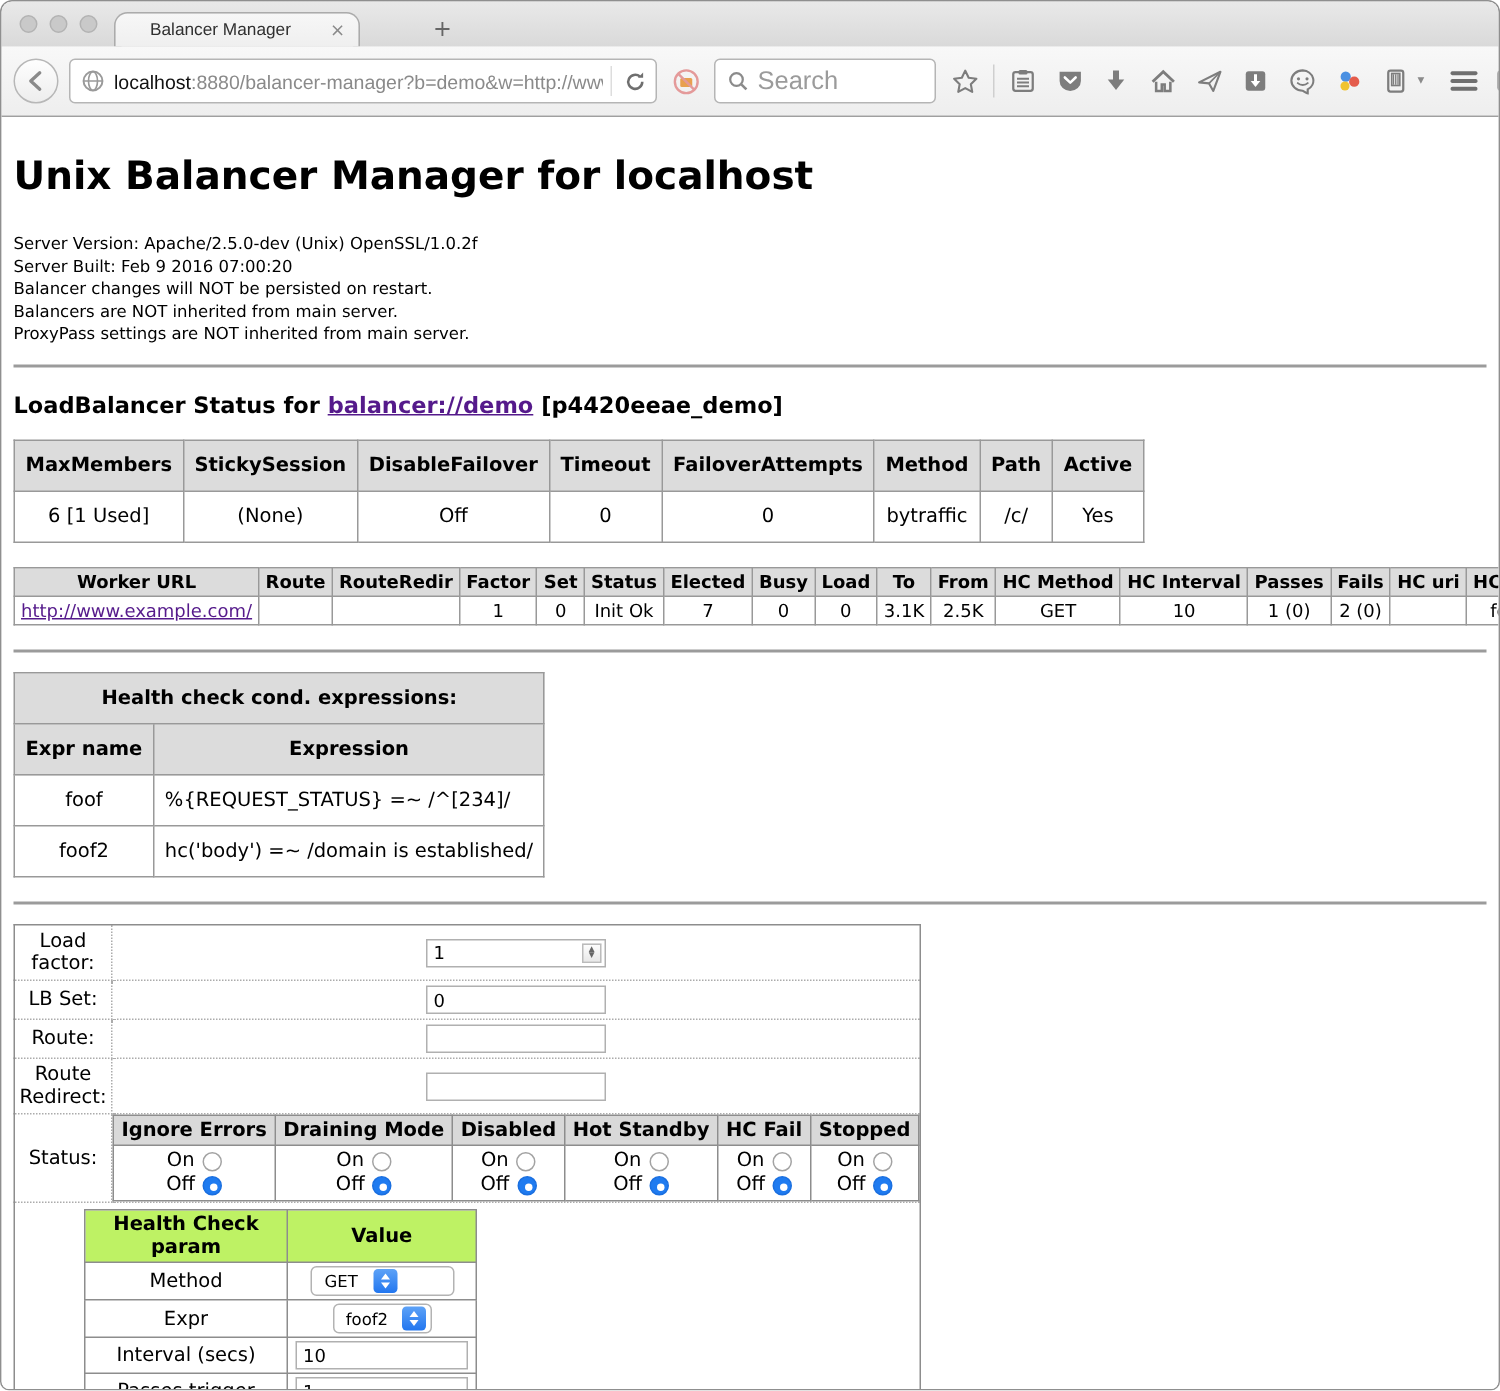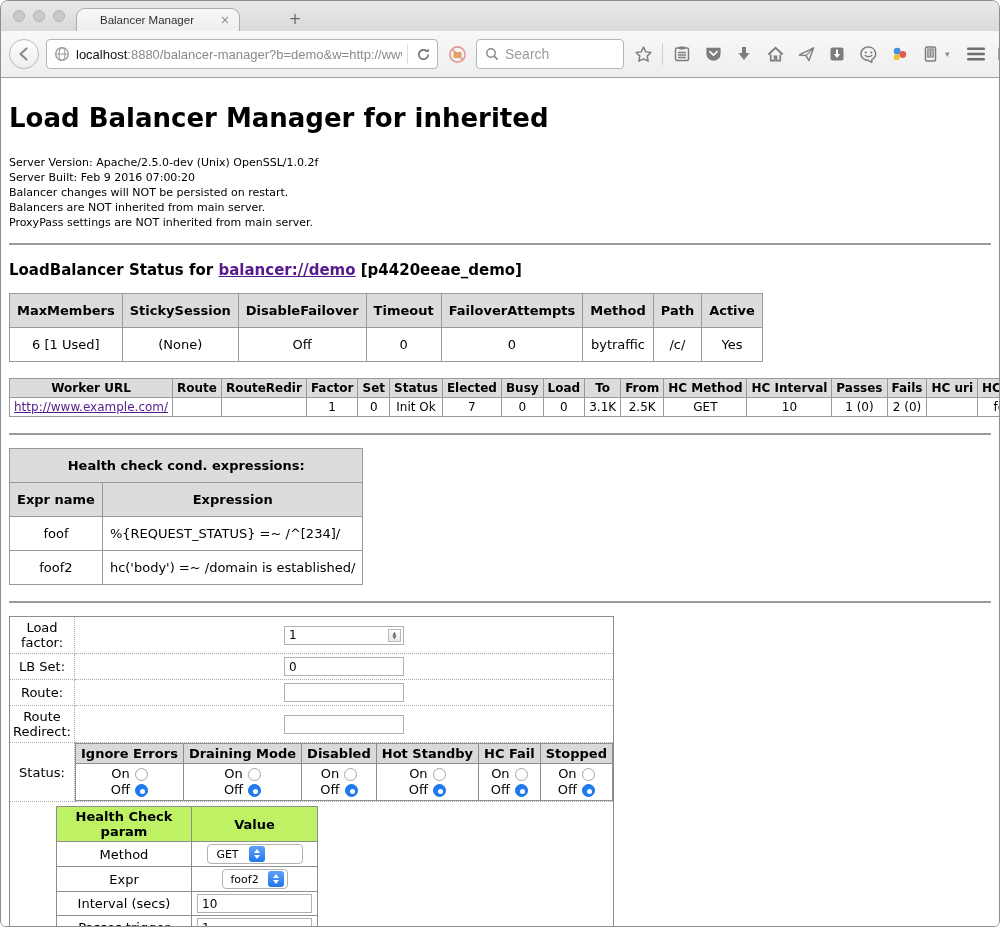"Search" .searchph { font-size: 14px -> 17px }
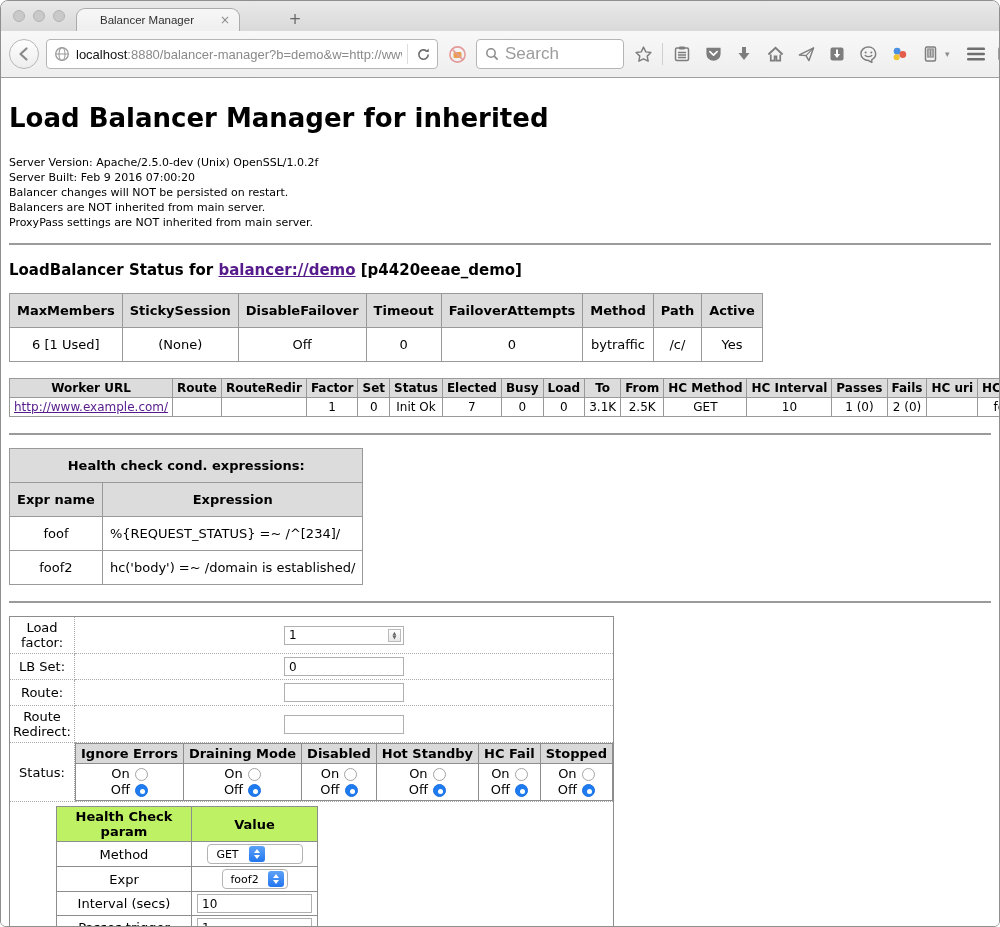"Load Balancer Manager for inherited" h1.pagetitle { text: Load Balancer Manager for inherited -> Unix Balancer Manager for localhost }
